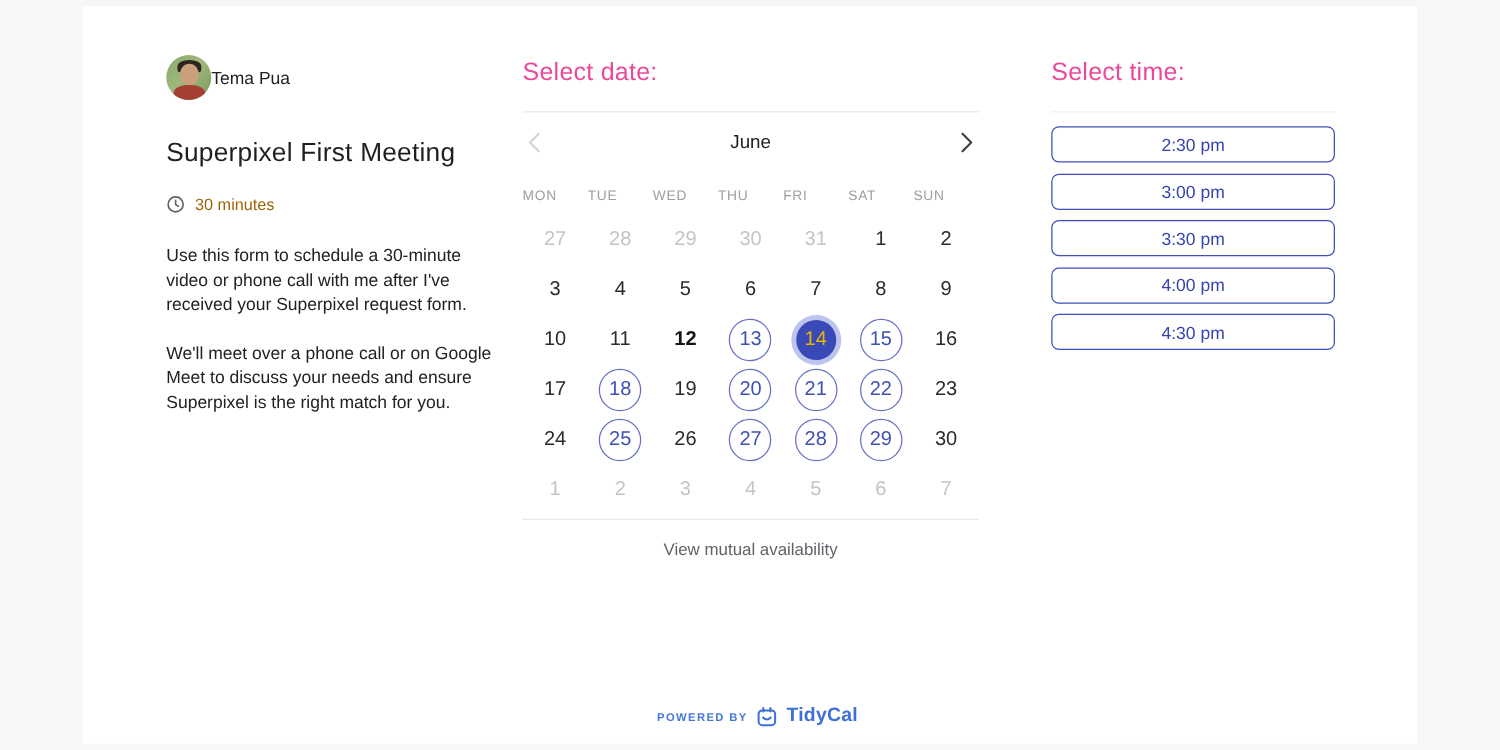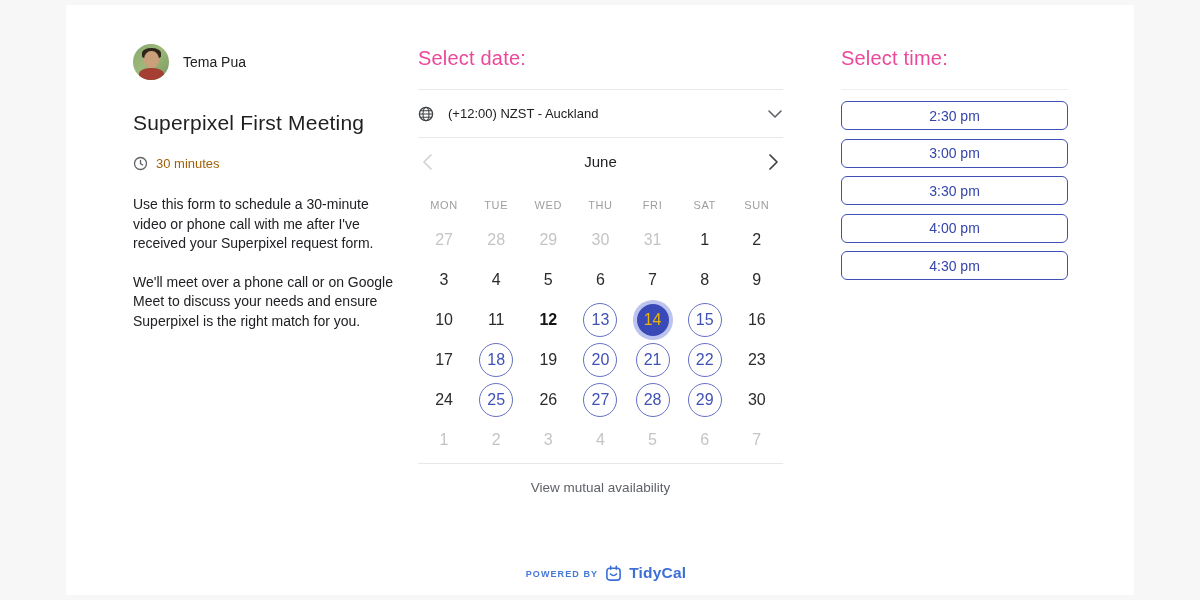"Tema Pua" .profile-row { gap: 14px -> none }
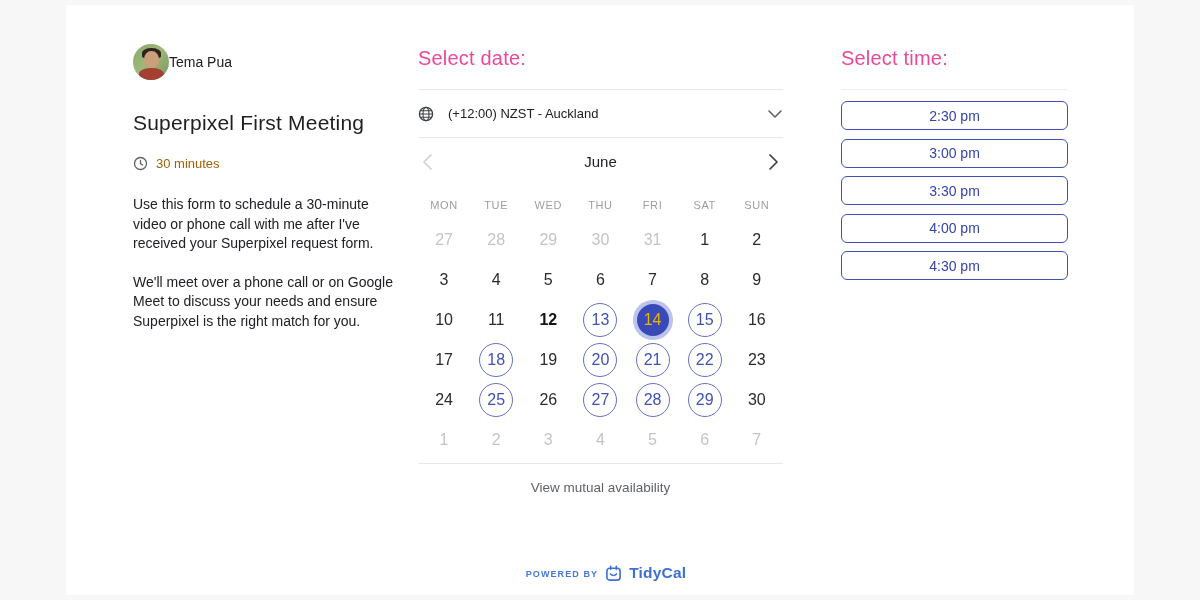"(+12:00) NZST - Auckland" div.tz-row { html: <div> <span> <svg> <circle></circle> <ellipse></ellipse> <path></path> </svg> </span> <span>(+12:00) NZST - Auckland</span> <span> <svg> <path></path> </svg> </span> </div> -> none }
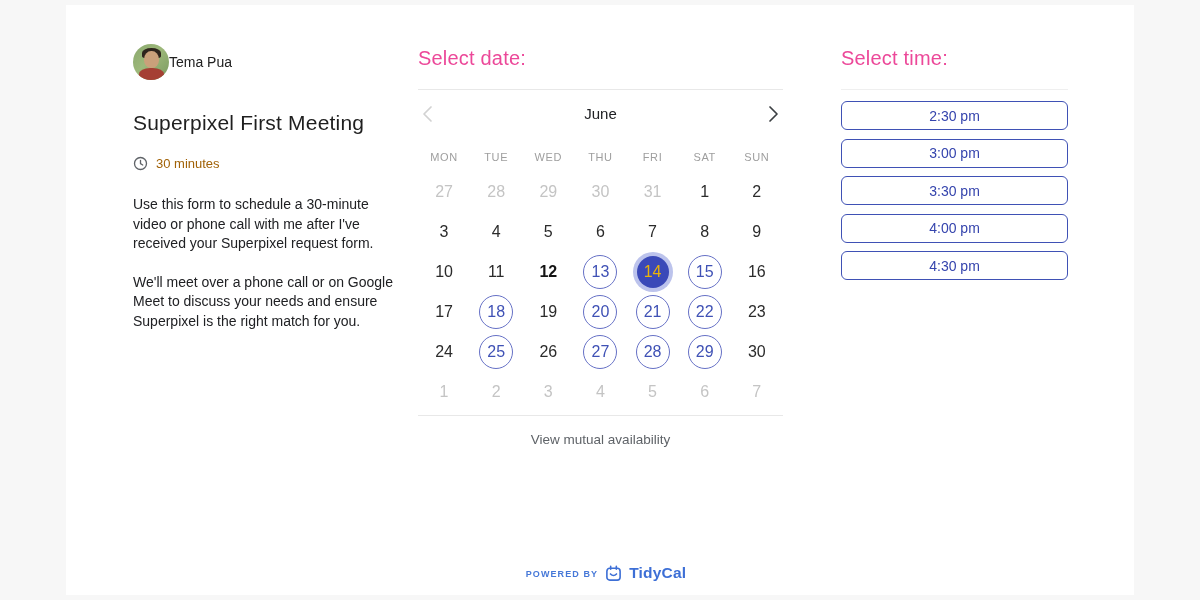"MON" .weekday { text-align: center -> left }
